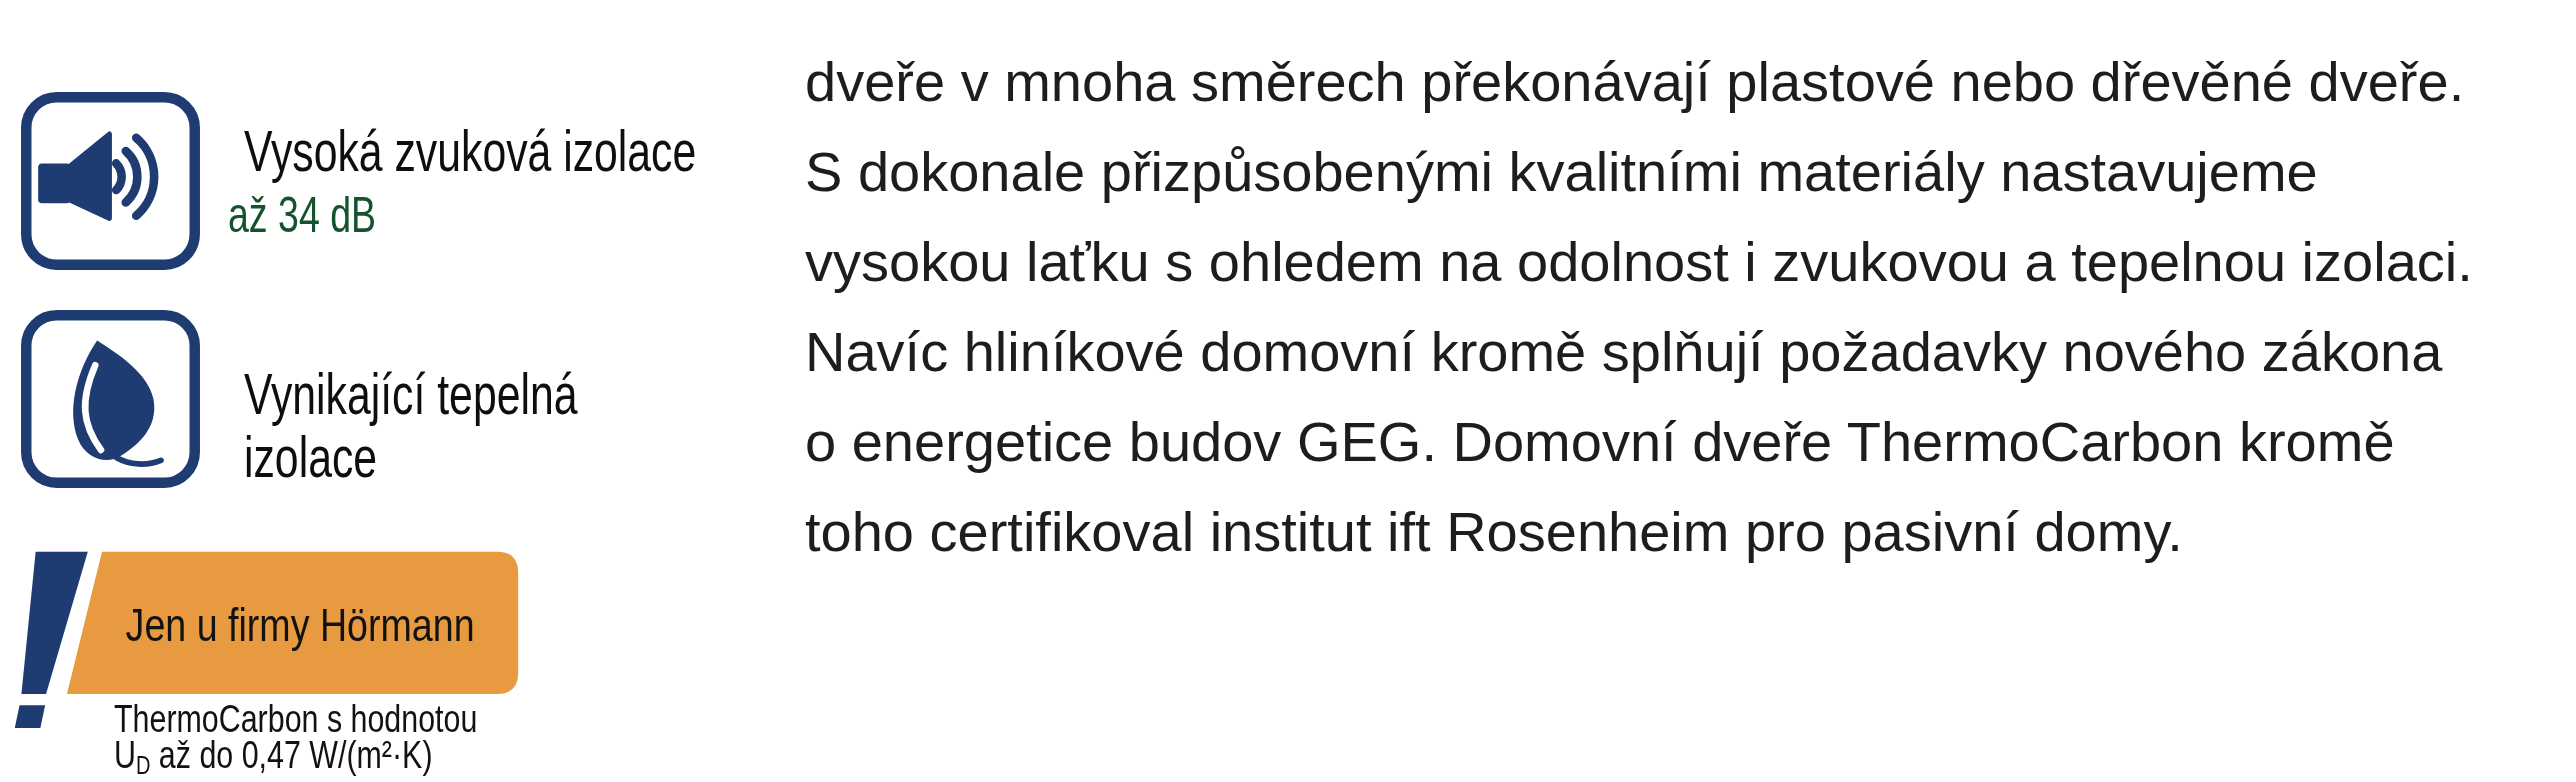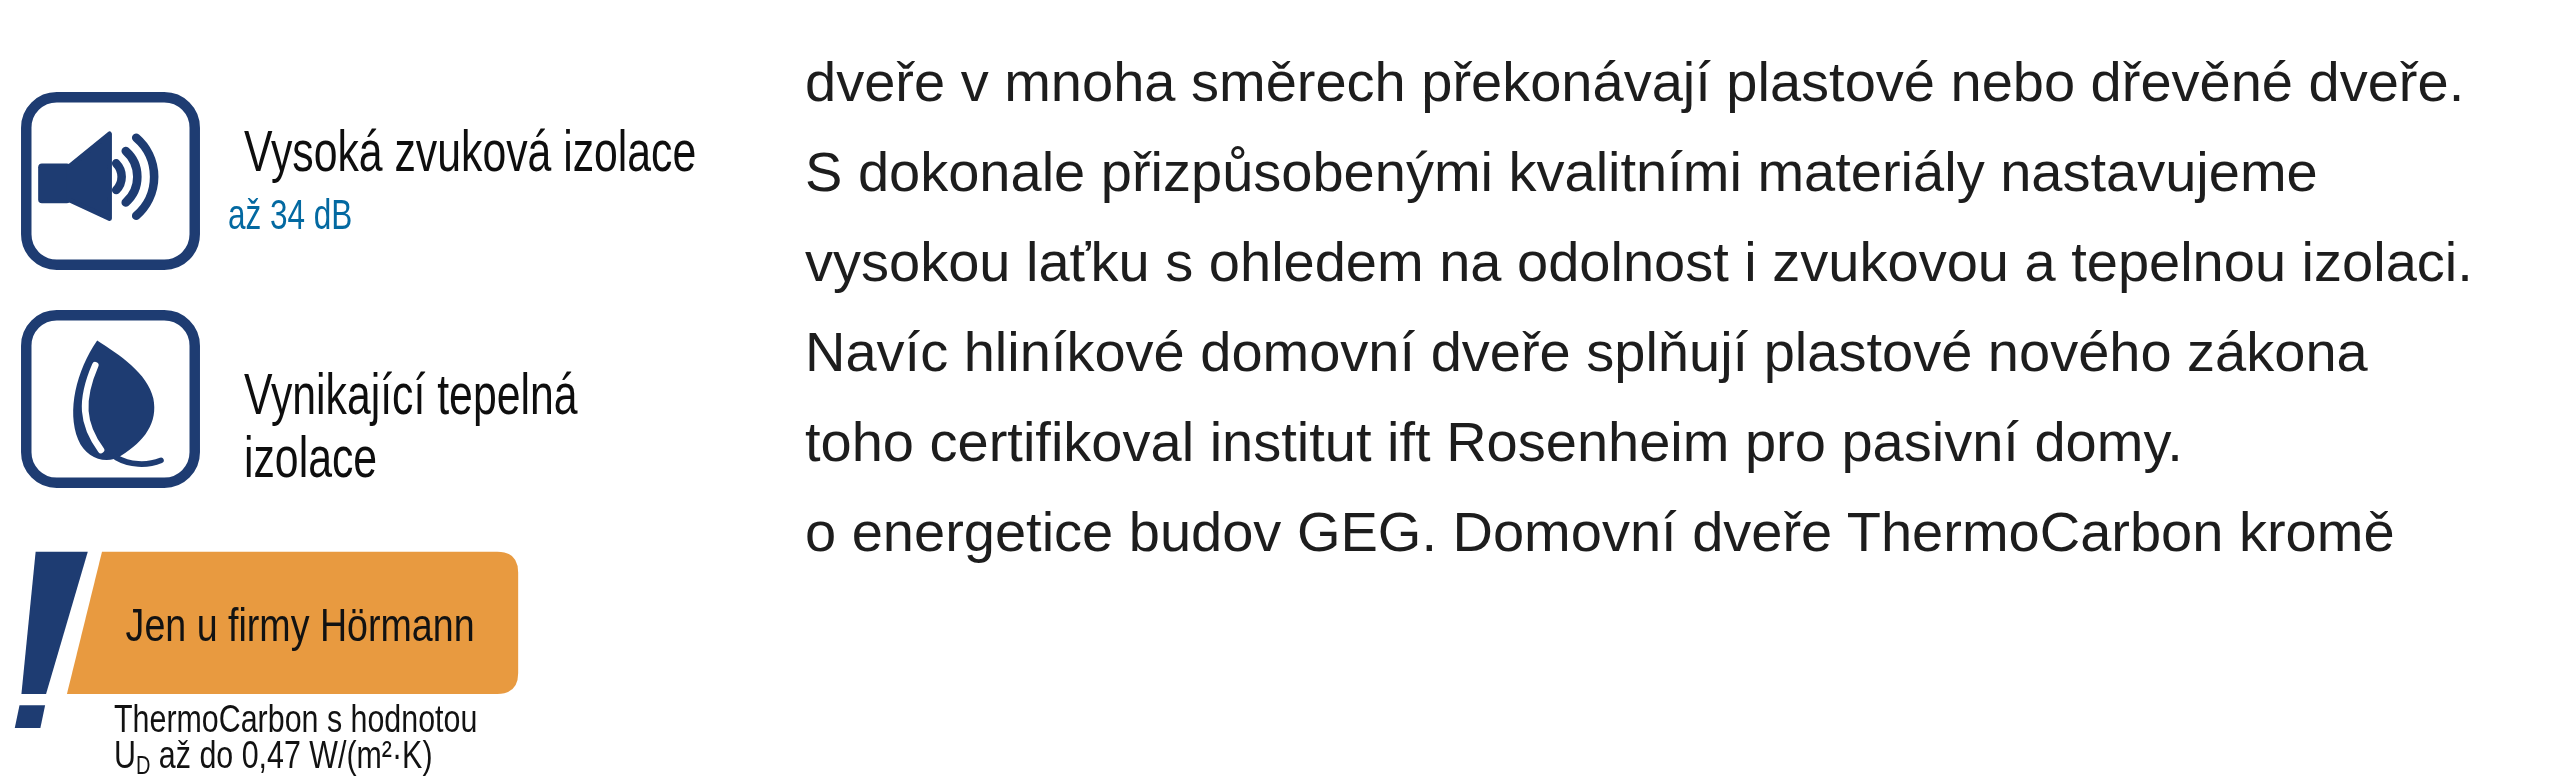"až 34 dB" .feature-sublabel { color: #0369a1 -> #14532d; font-size: 42px -> 50px }
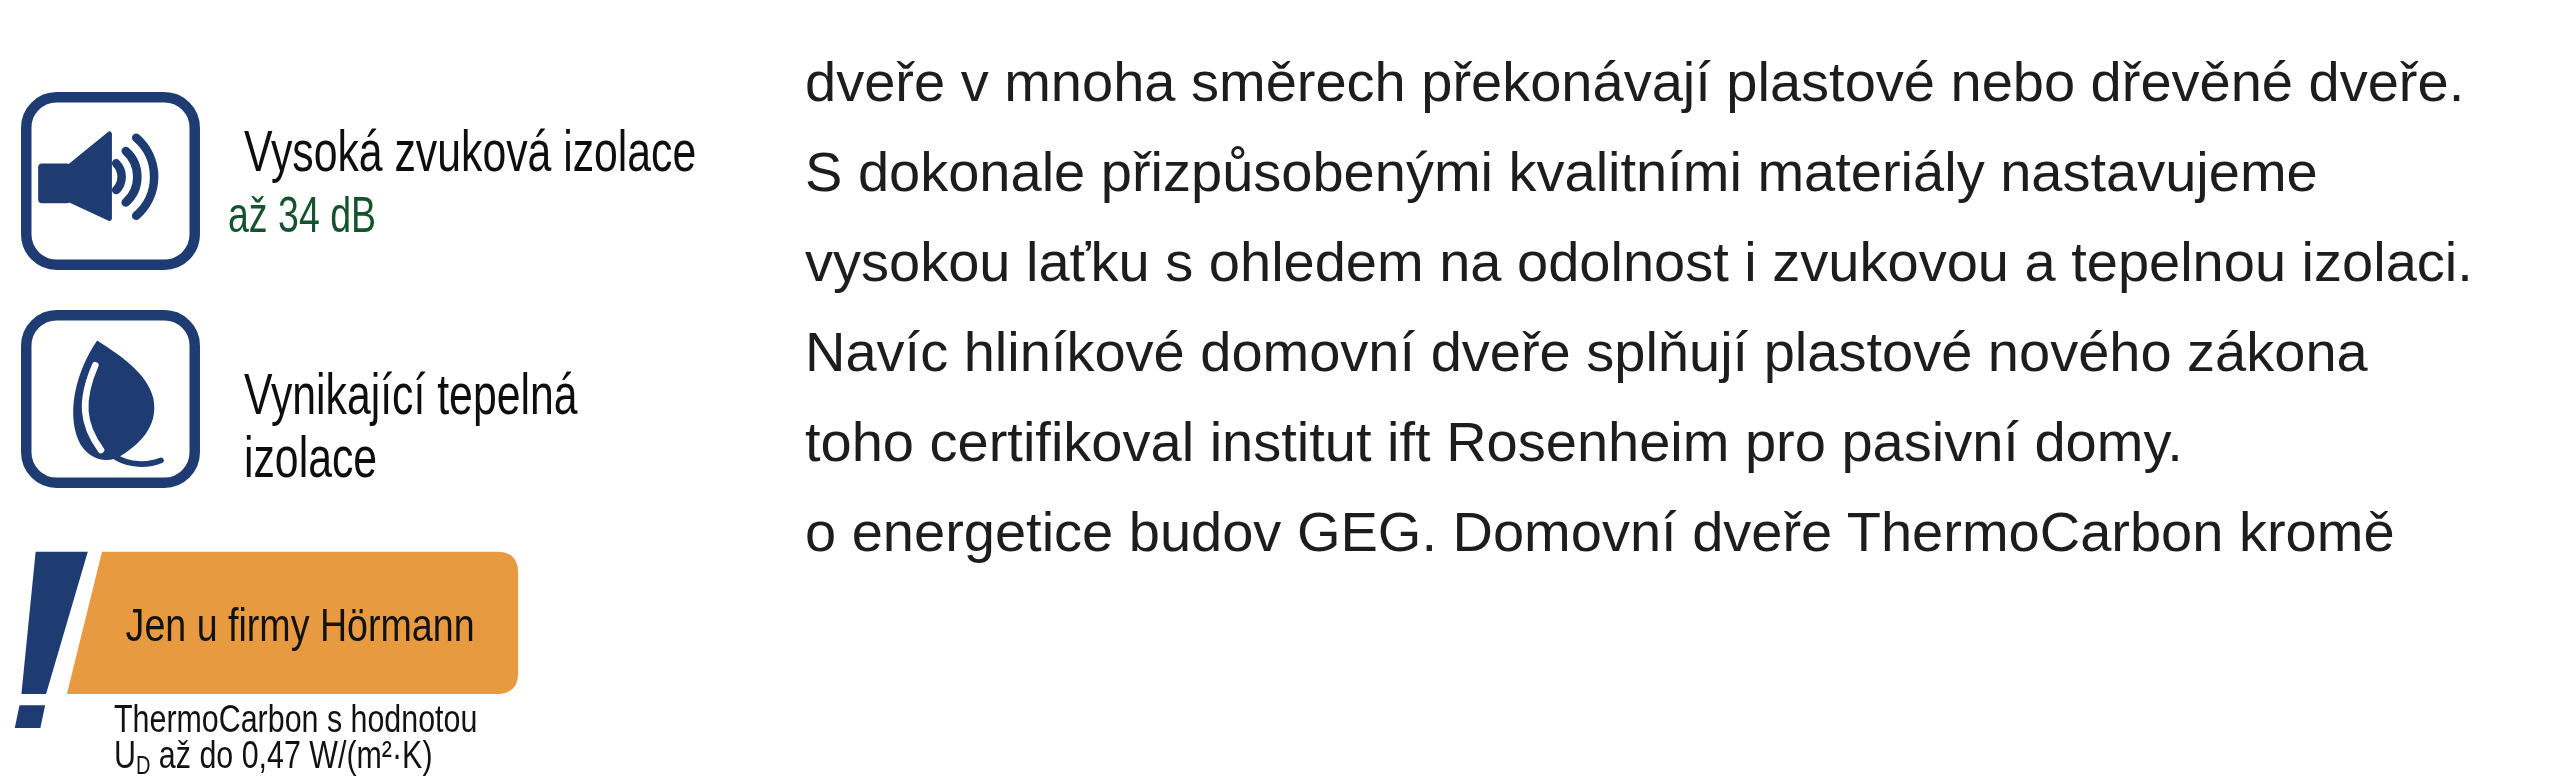"Navíc hliníkové domovní dveře splňují" div.pline { text: dveře splňují plastové -> kromě splňují požadavky }
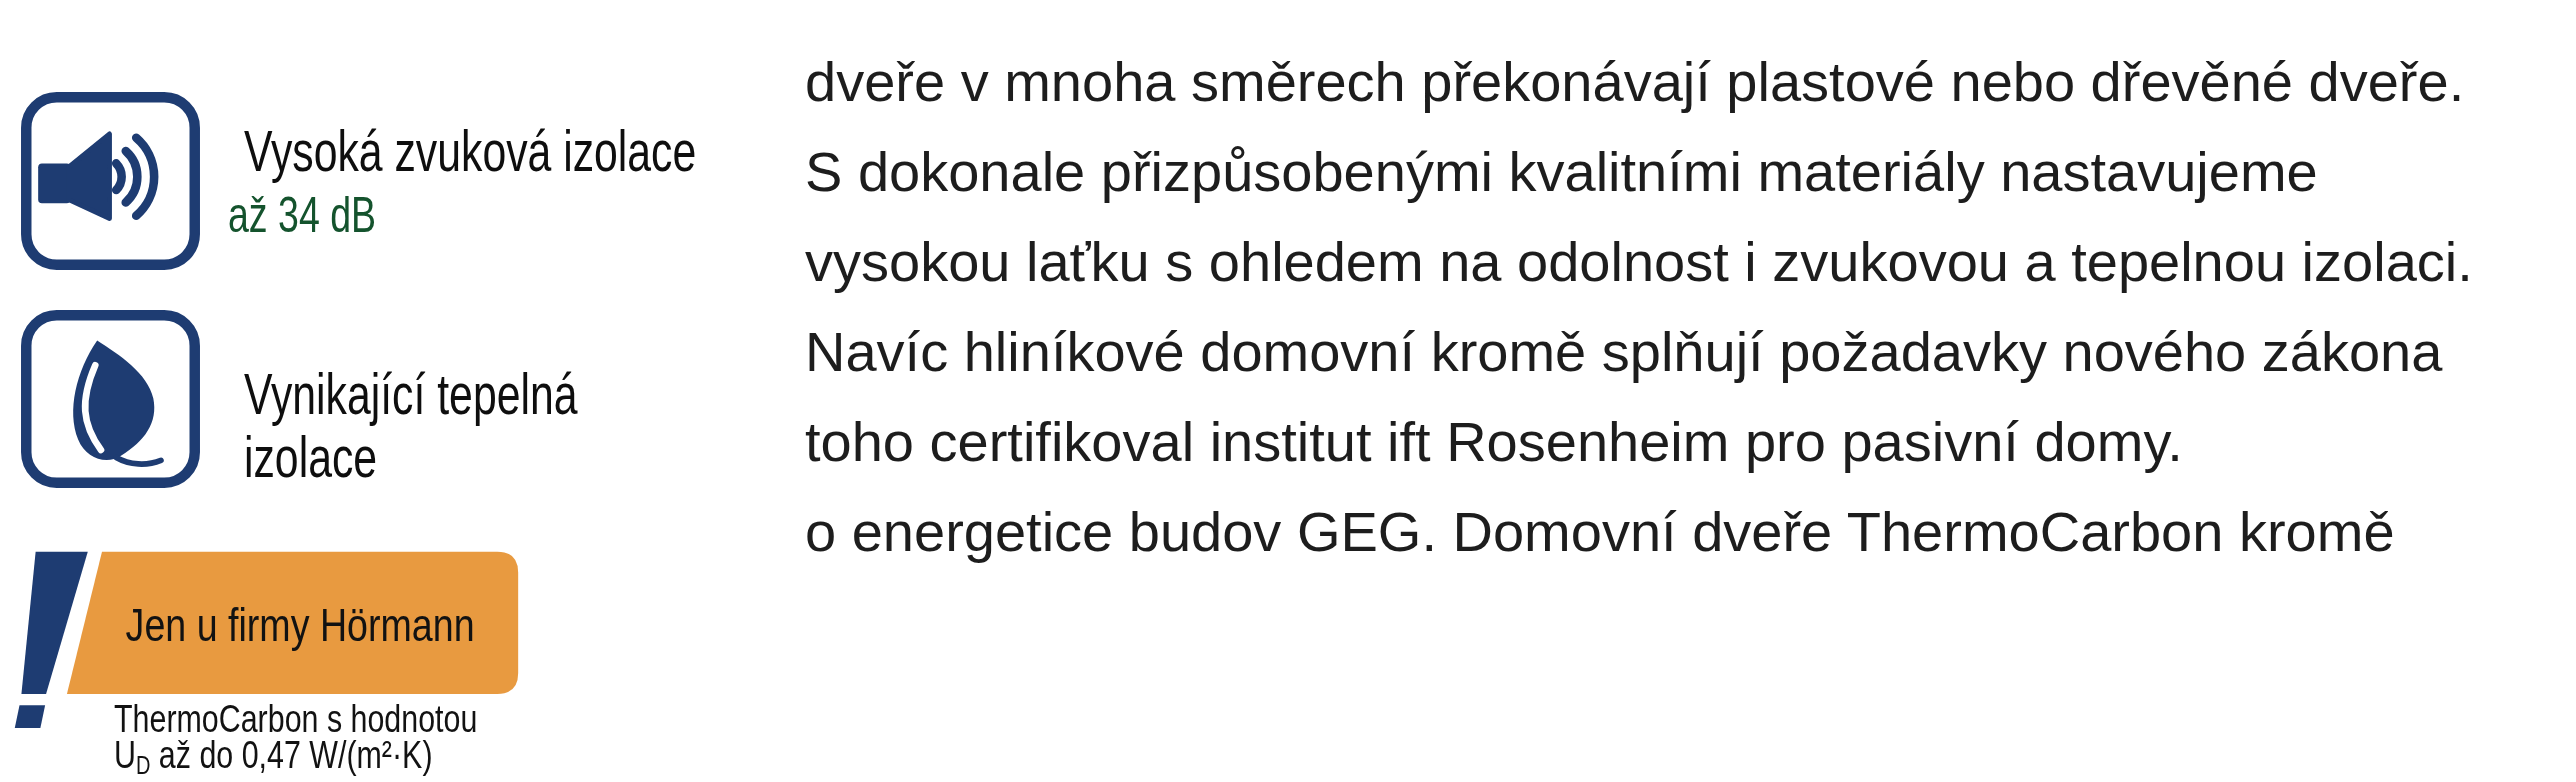"toho certifikoval institut ift Rosenheim" div.pline { order: before "o energetice budov GEG. Domovní" -> after "o energetice budov GEG. Domovní" }
